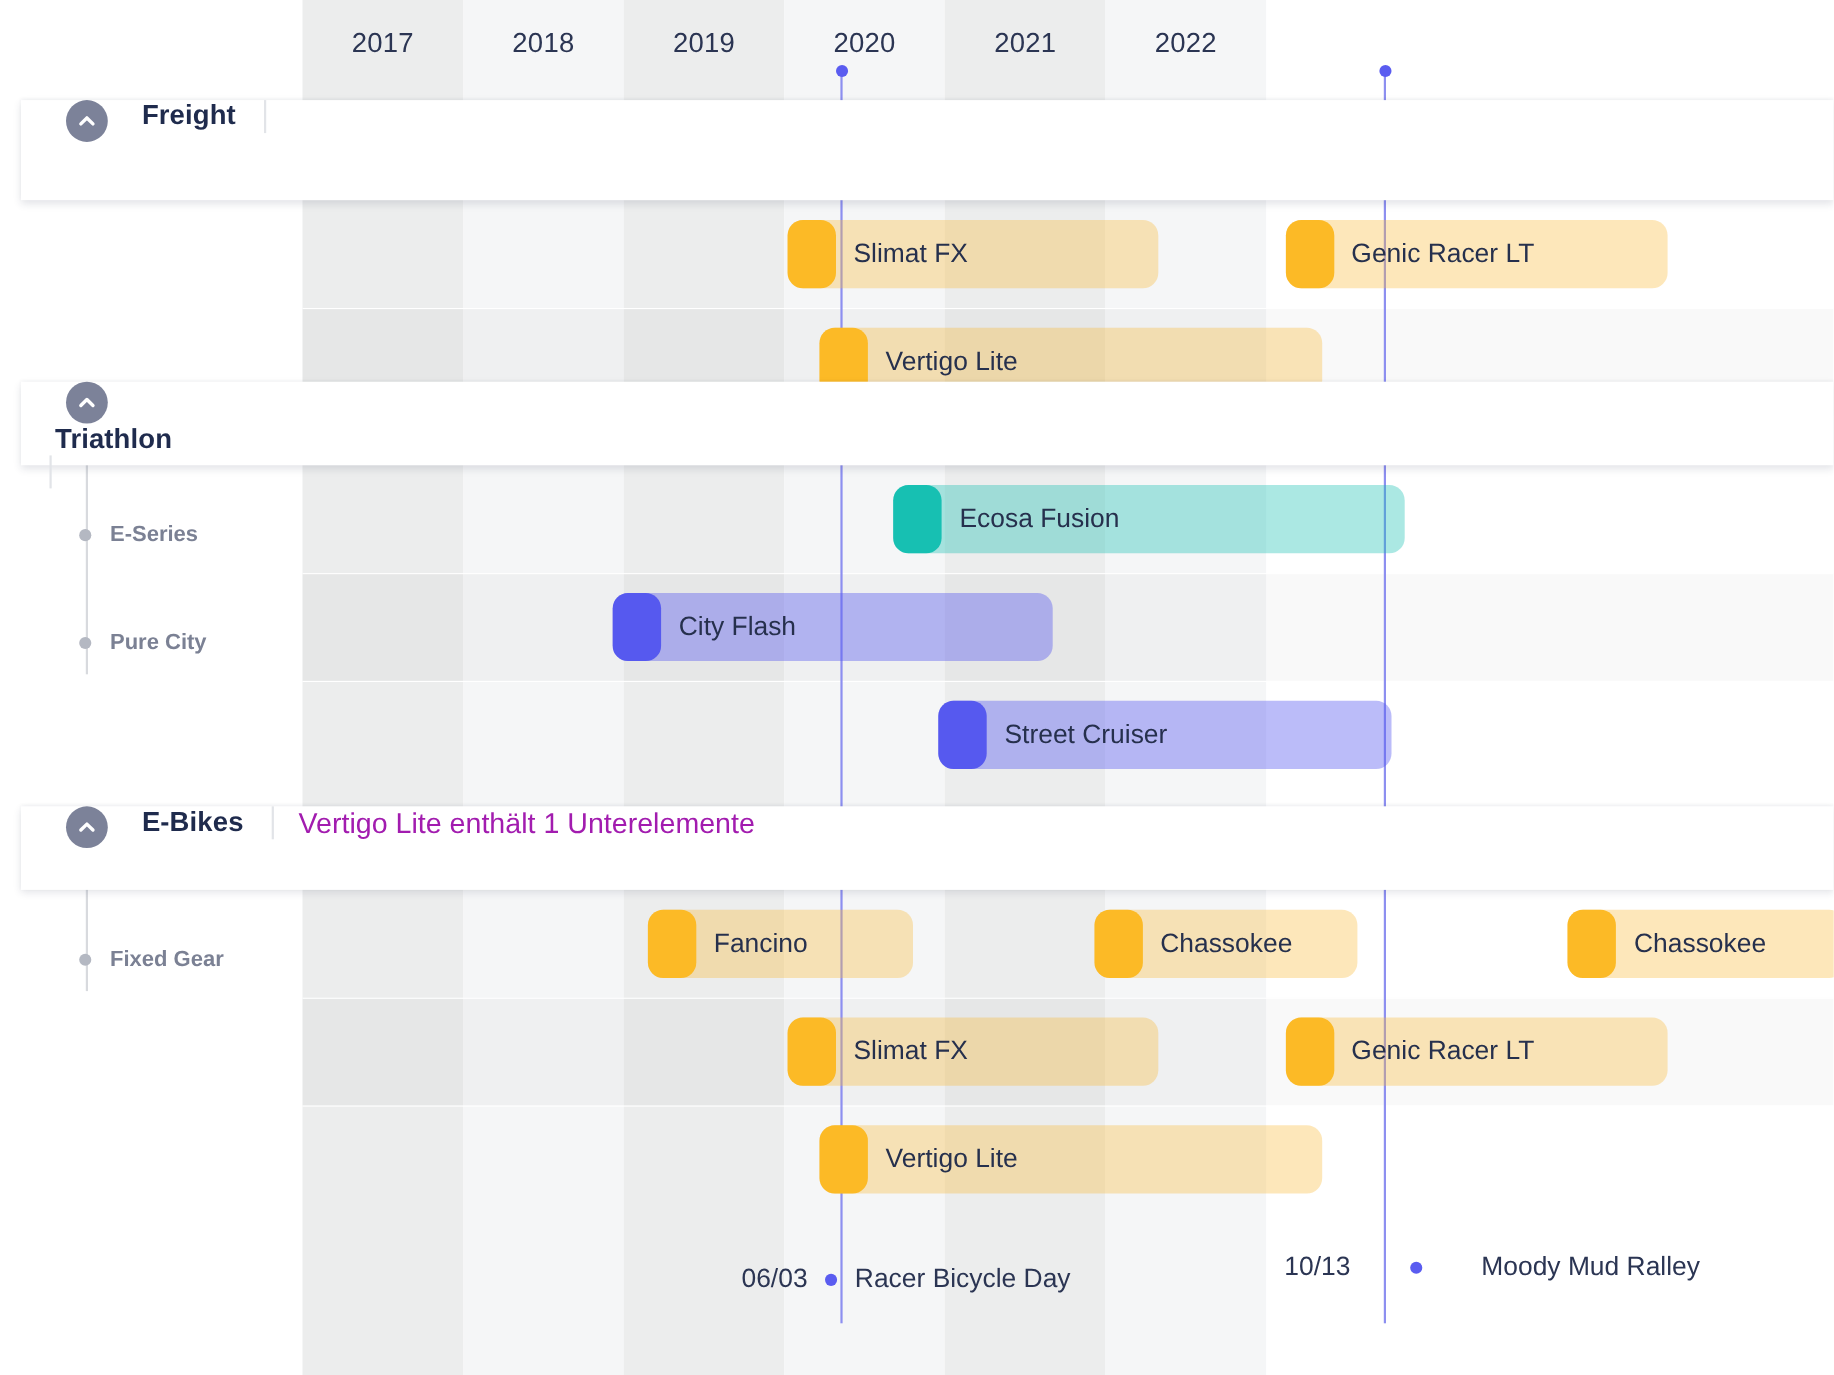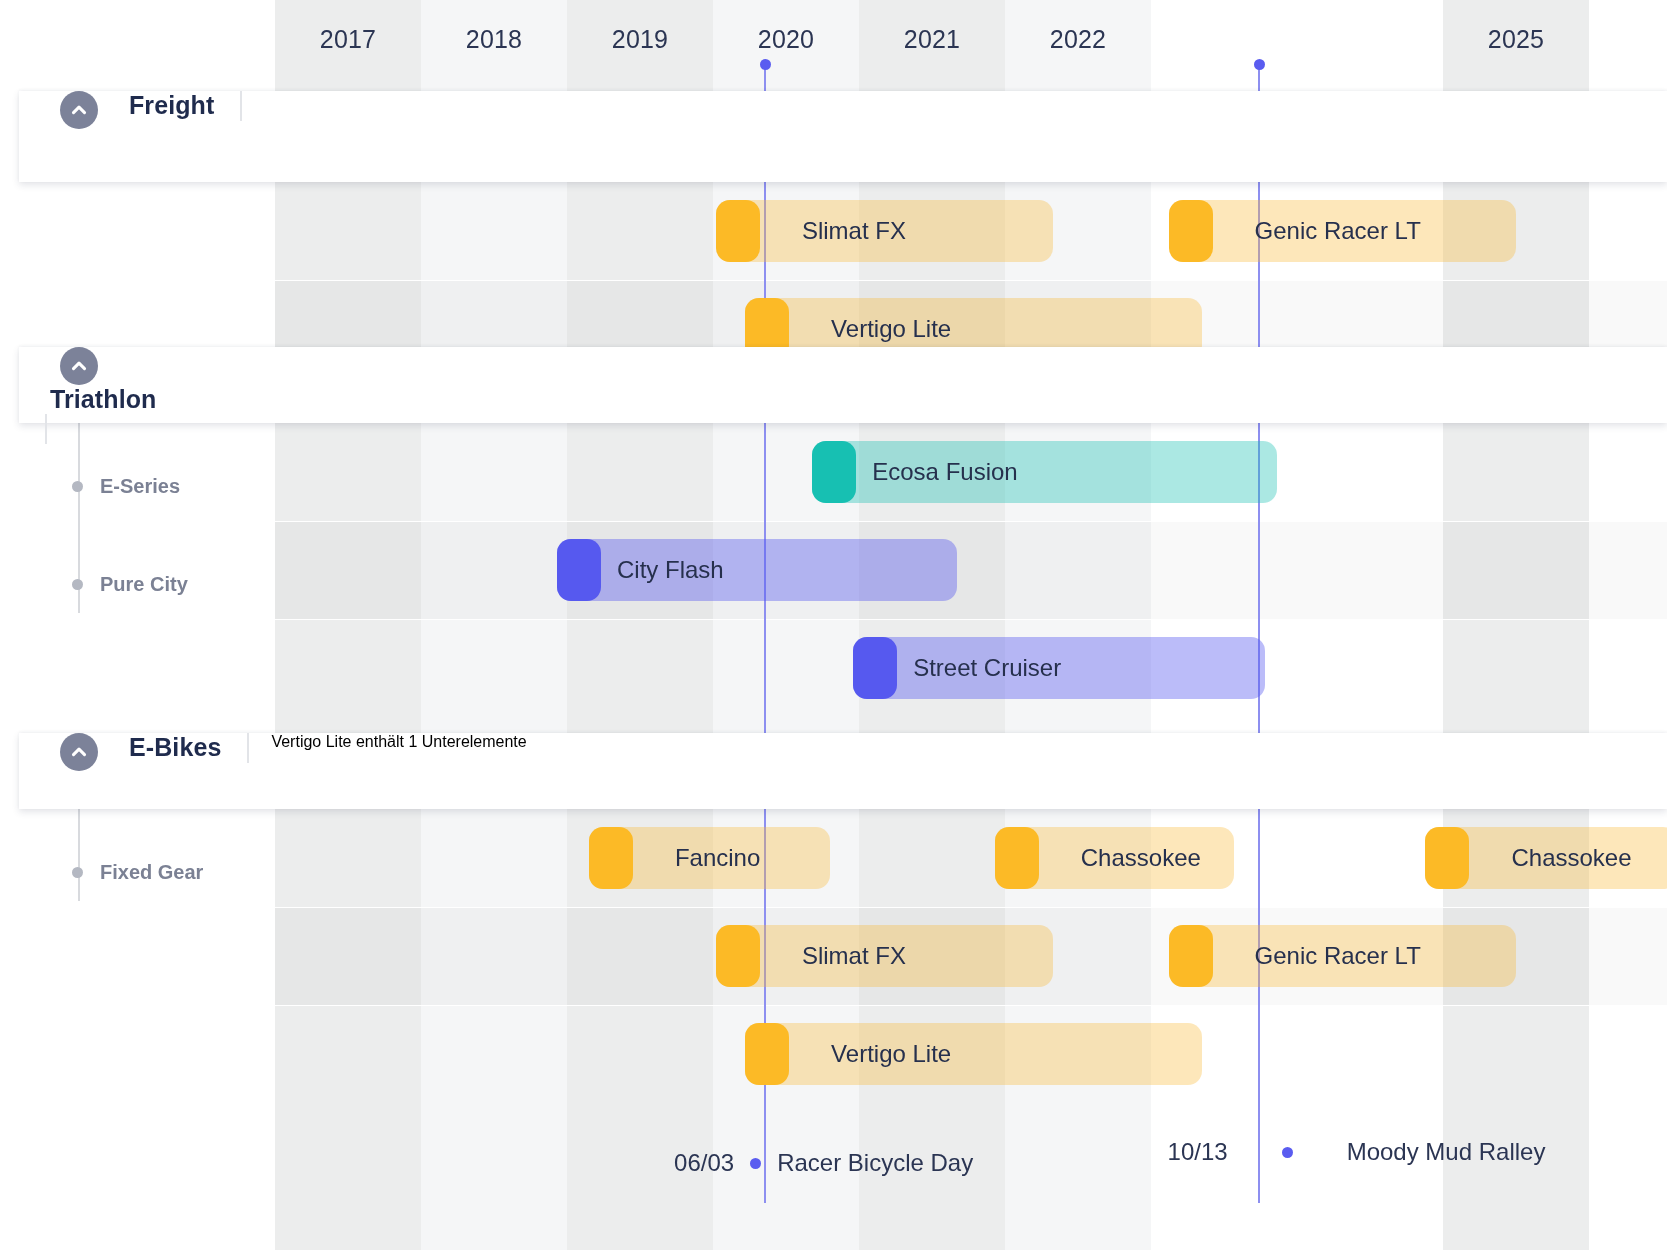"2025" div.year-col { html: <div> <div>2025</div> </div> -> none }
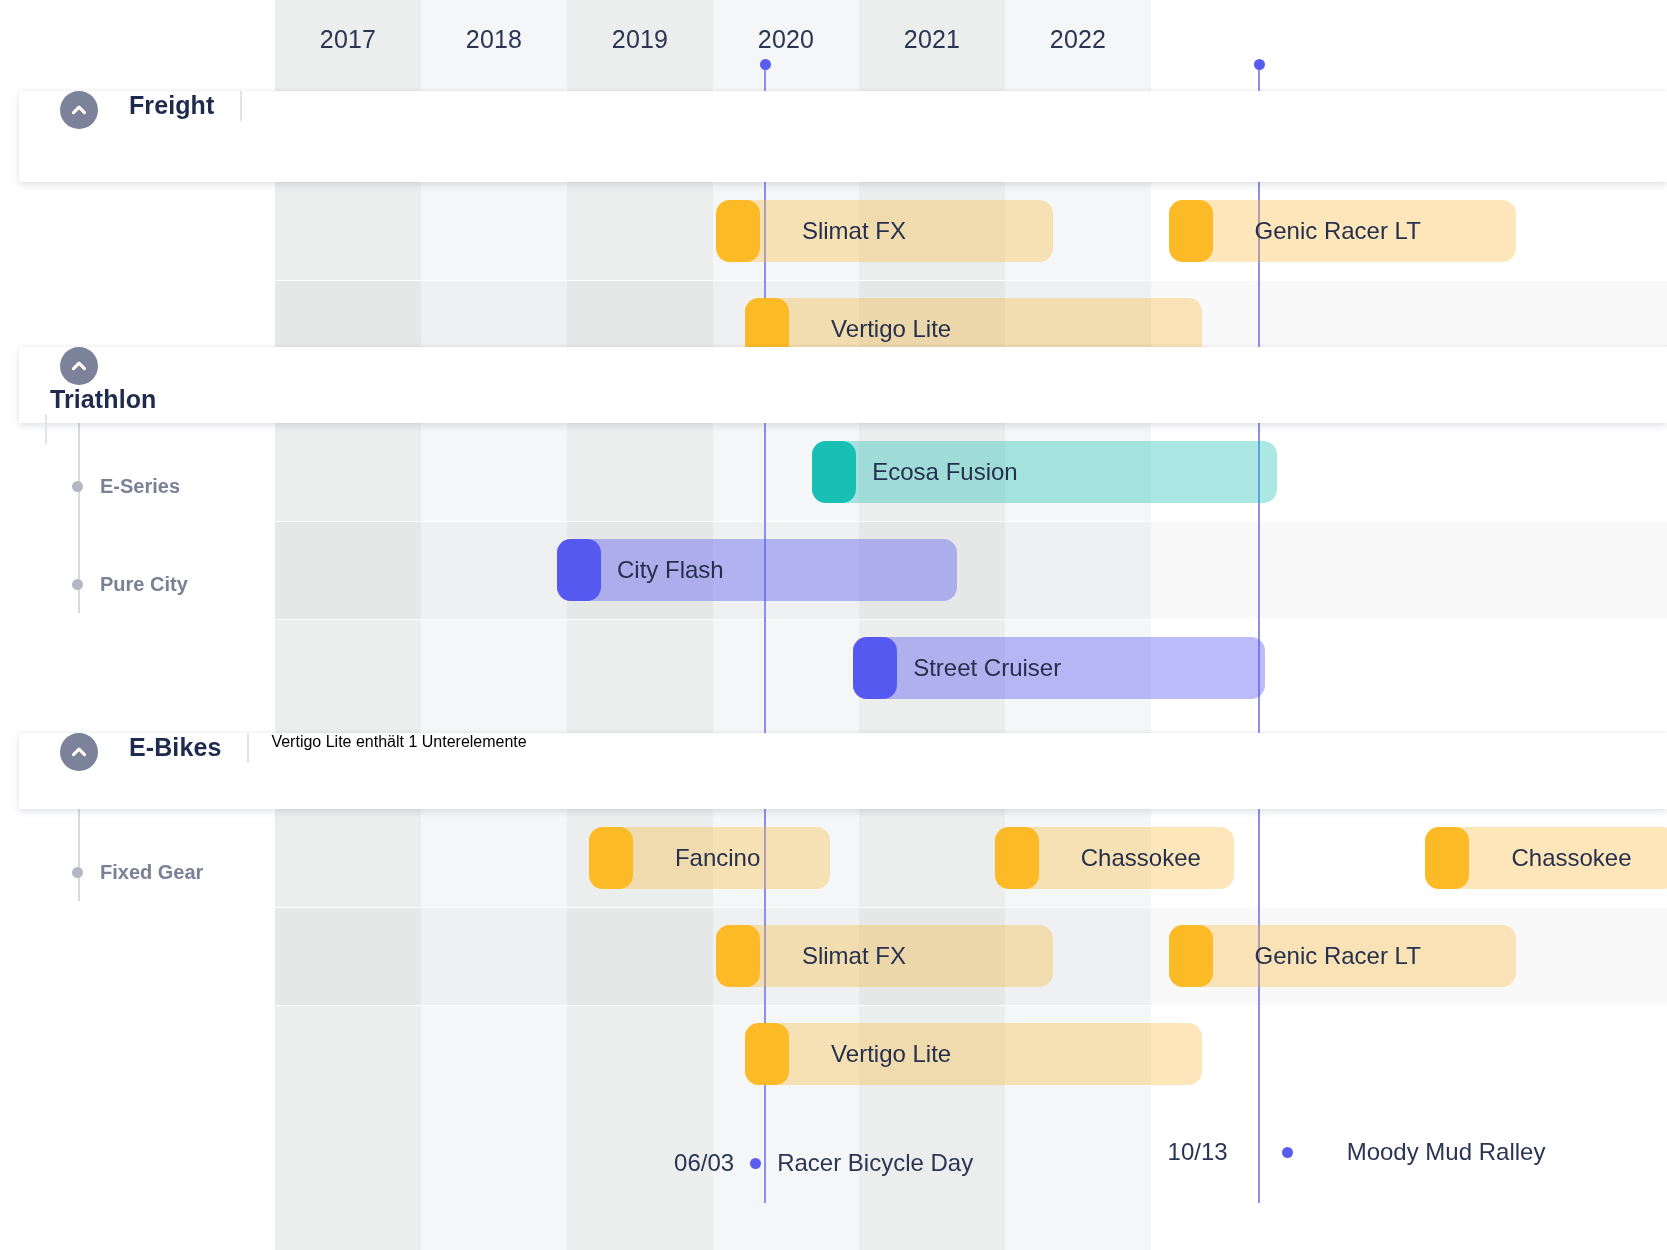"Slimat FX" .bar.yellow { padding-left: 26px -> none }
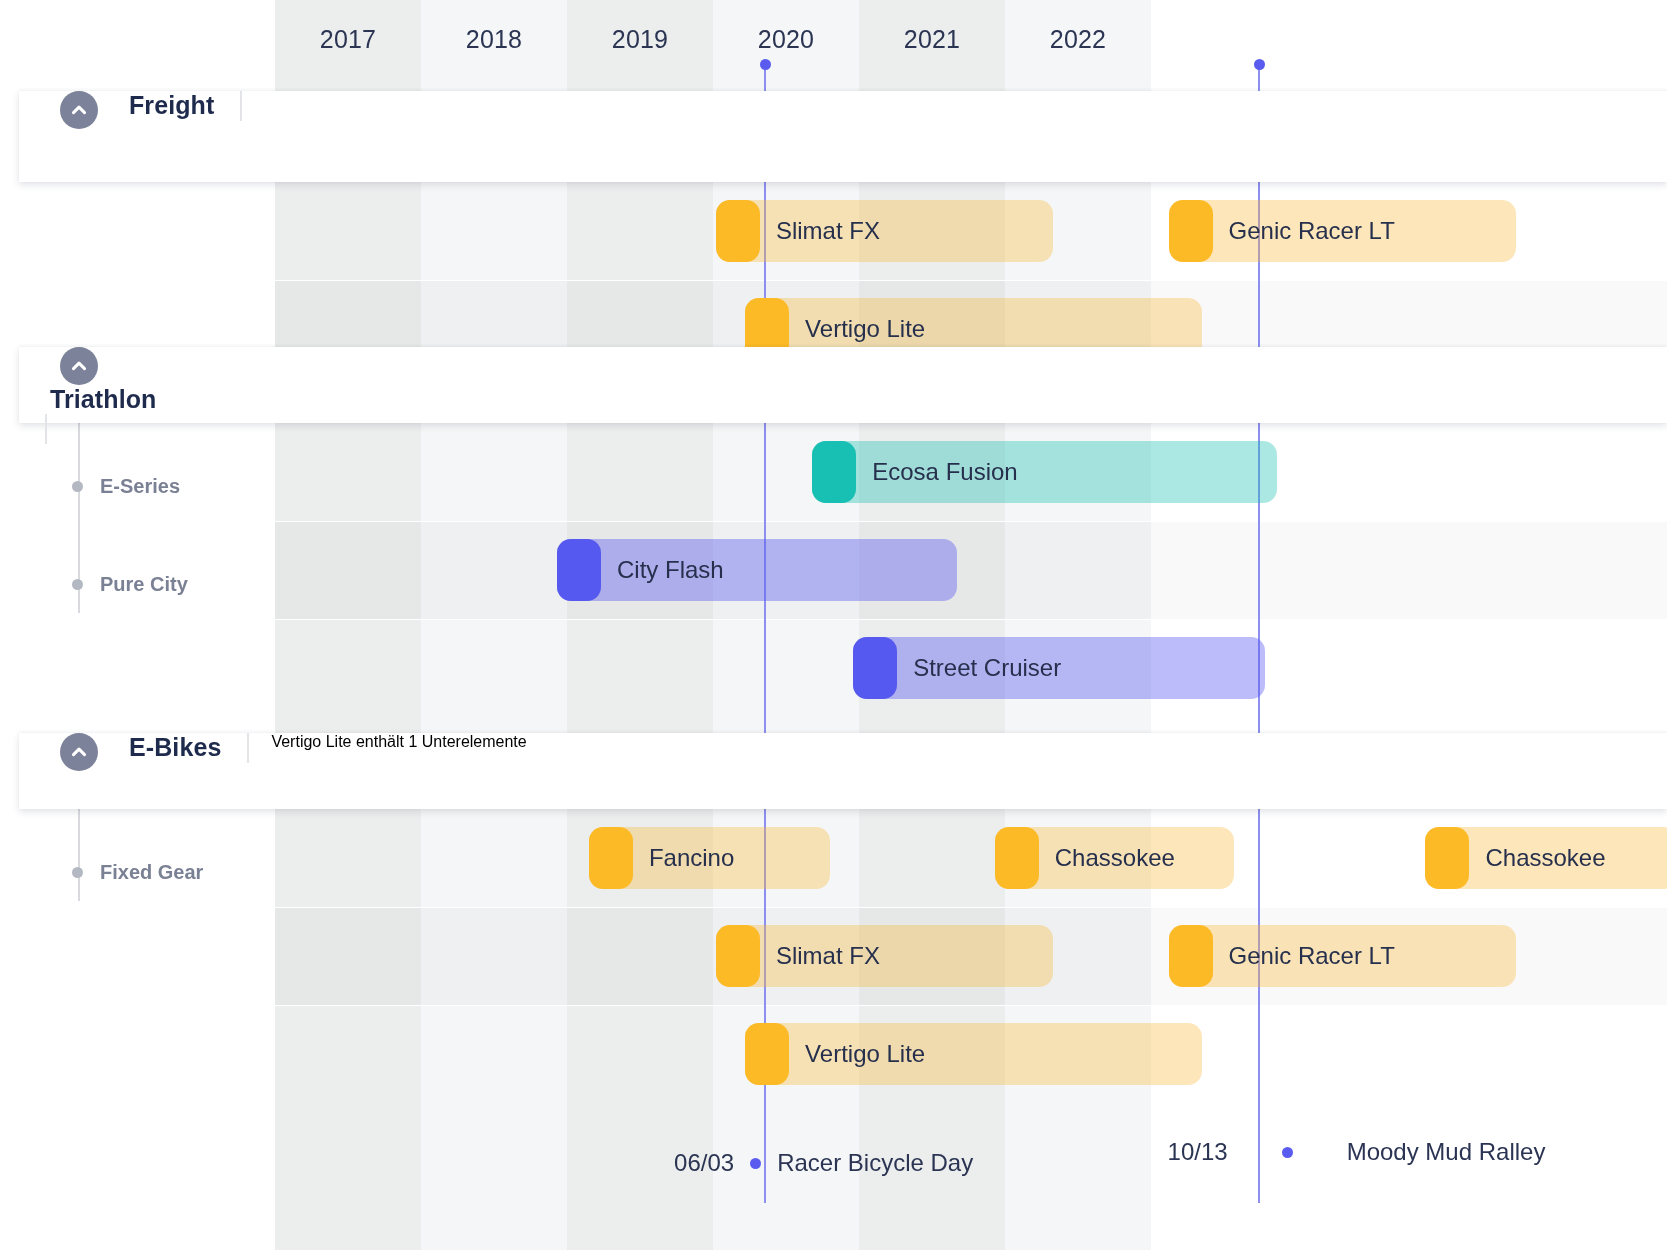"Vertigo Lite enthält 1 Unterelemente" .group-sub { color: #000000 -> #a21caf; font-size: 16px -> 26px }
